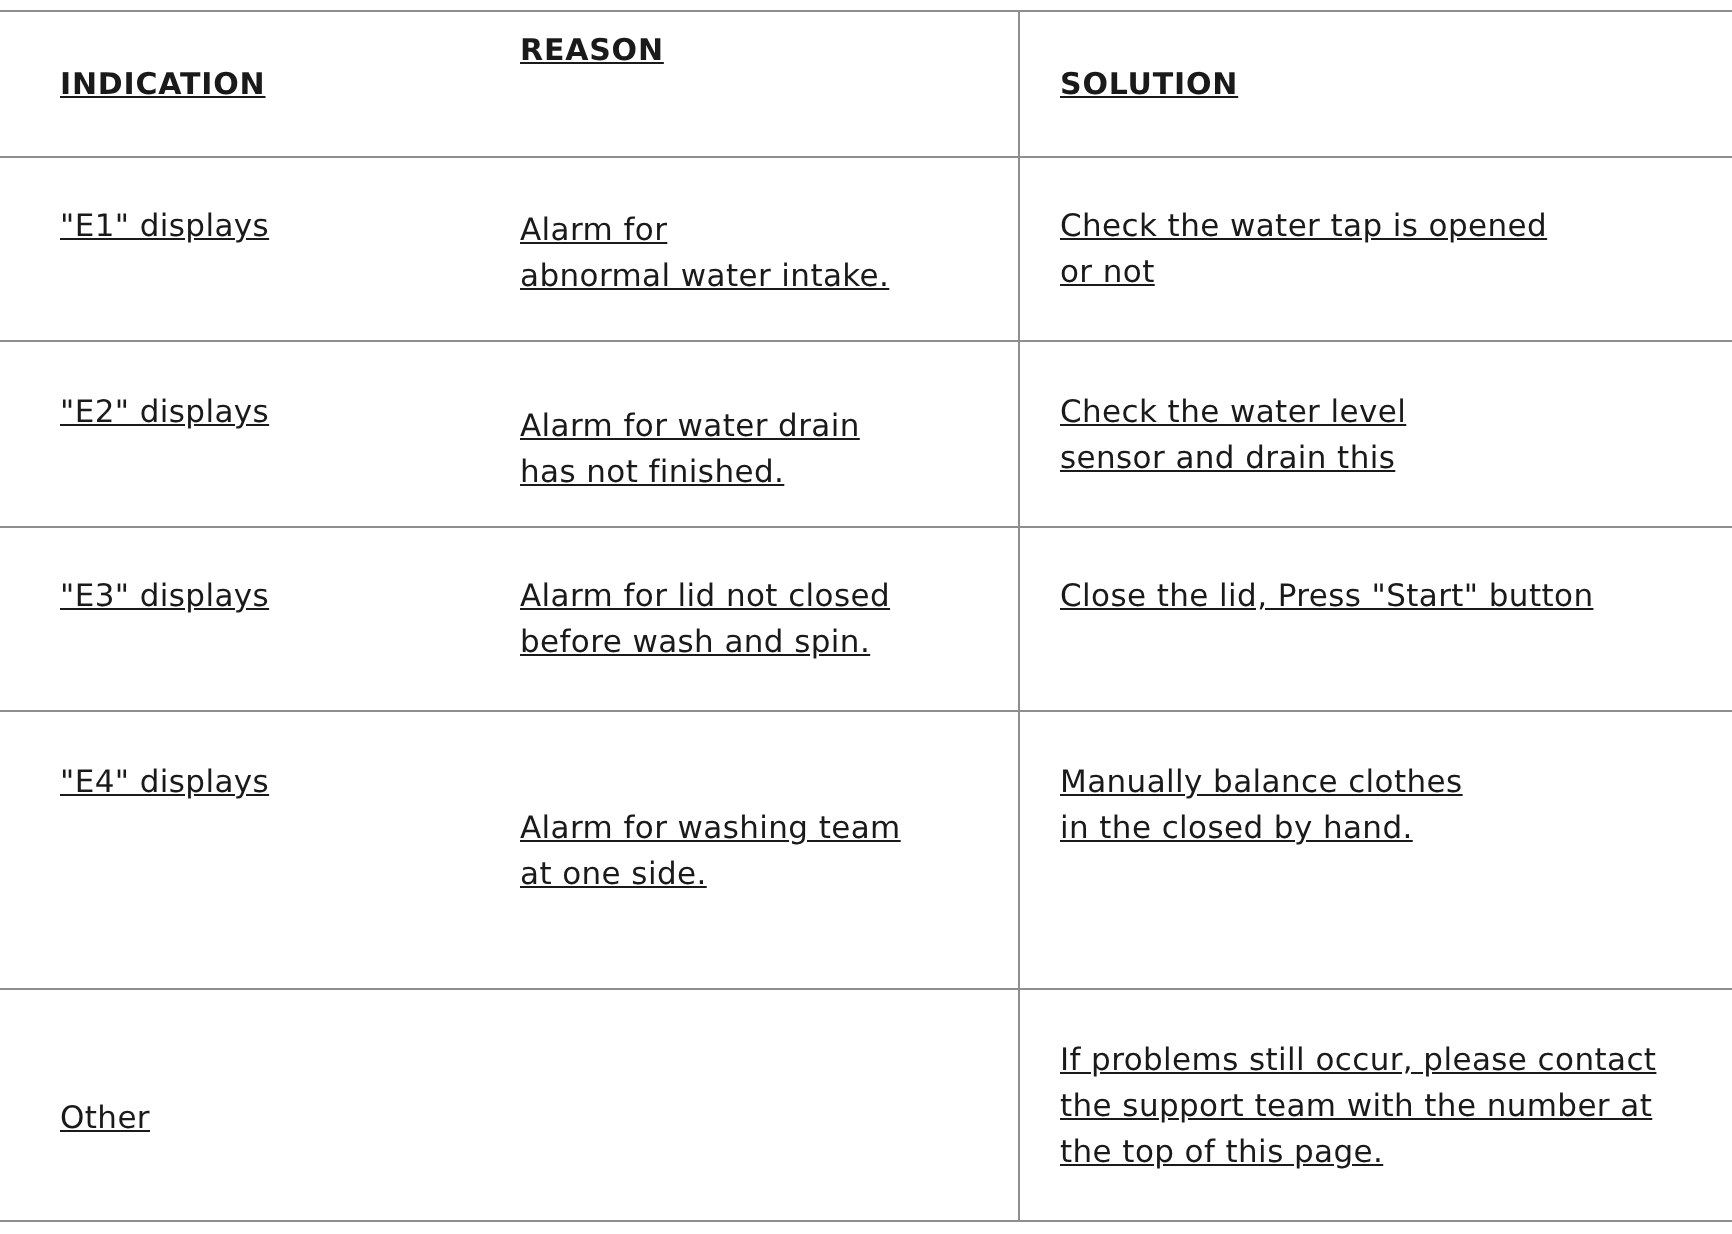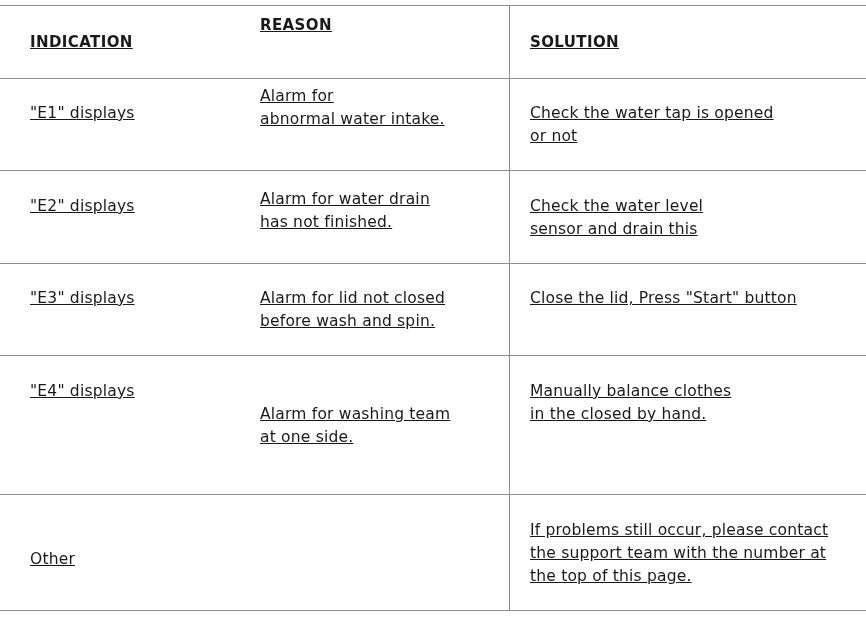"Alarm for" div.cell { top: 85px -> 104px }
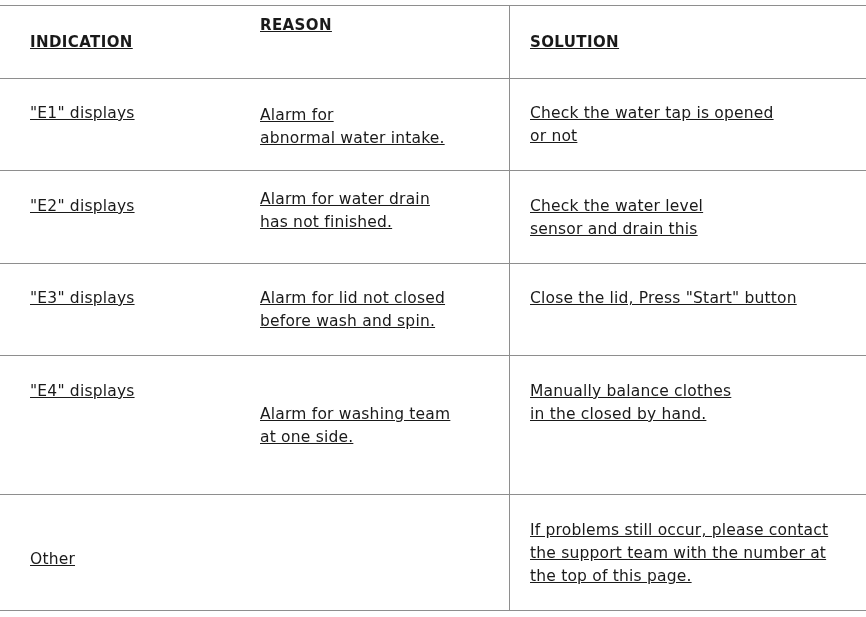"Alarm for water drain" div.cell { top: 188px -> 202px }
